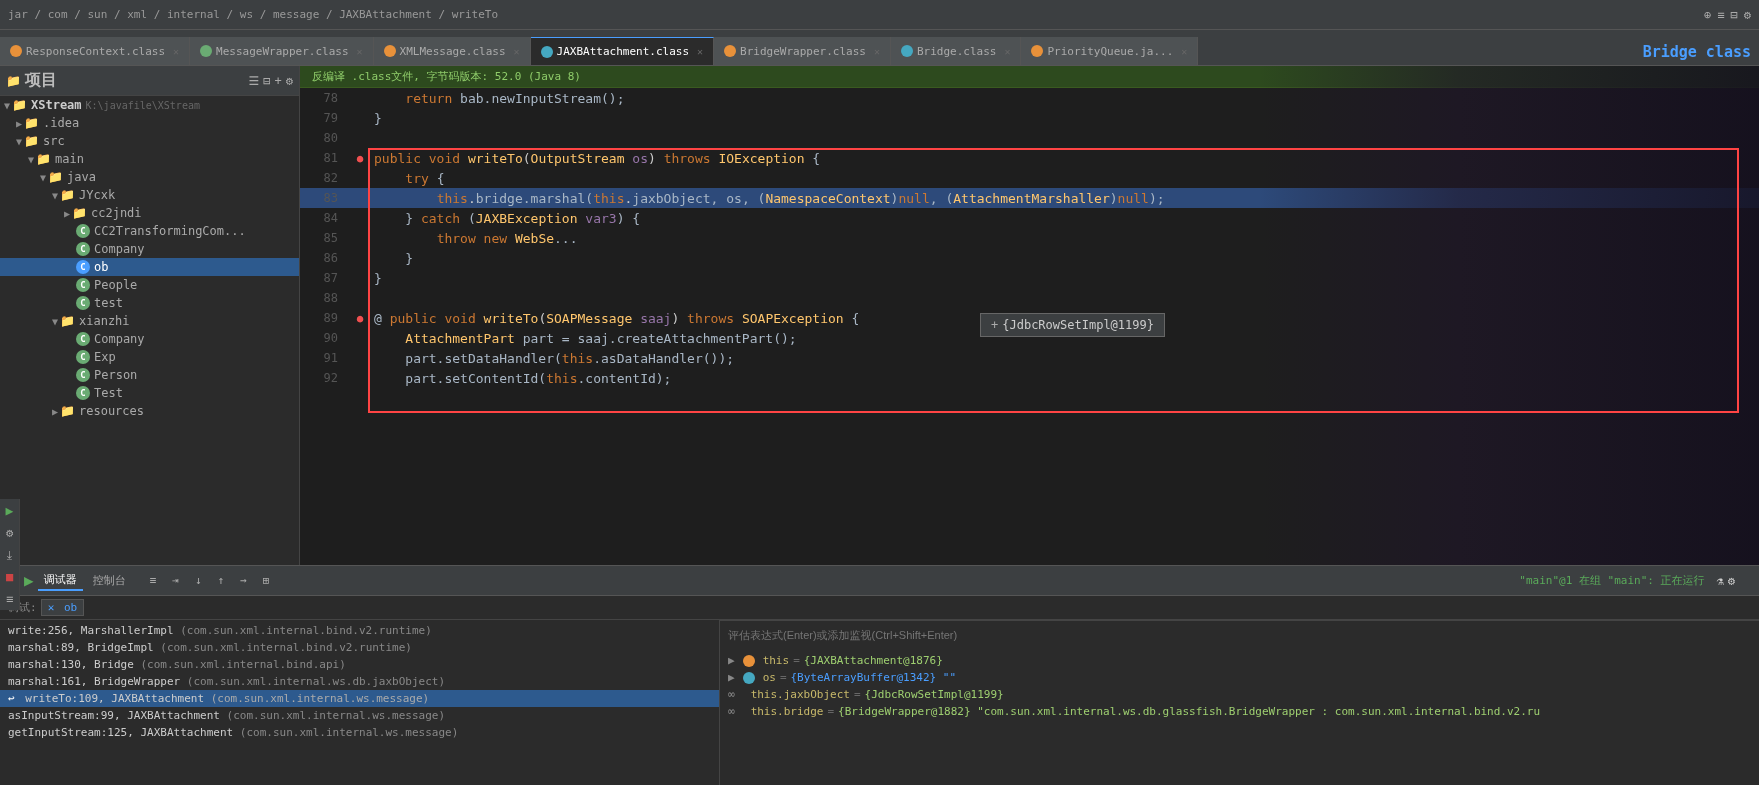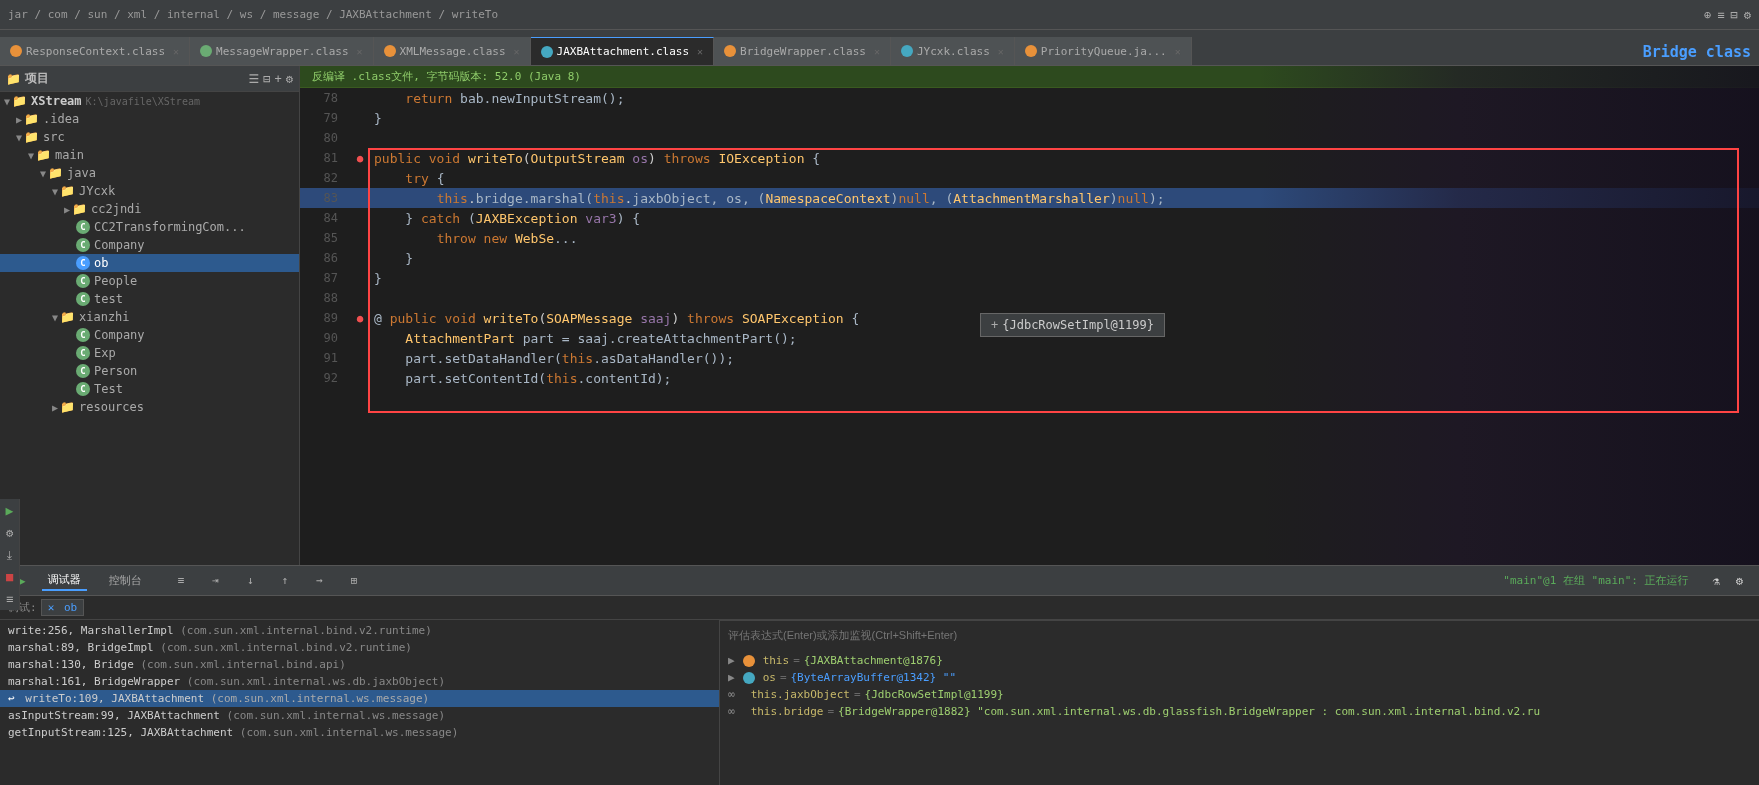"JYcxk.class" span { text: JYcxk.class -> Bridge.class }
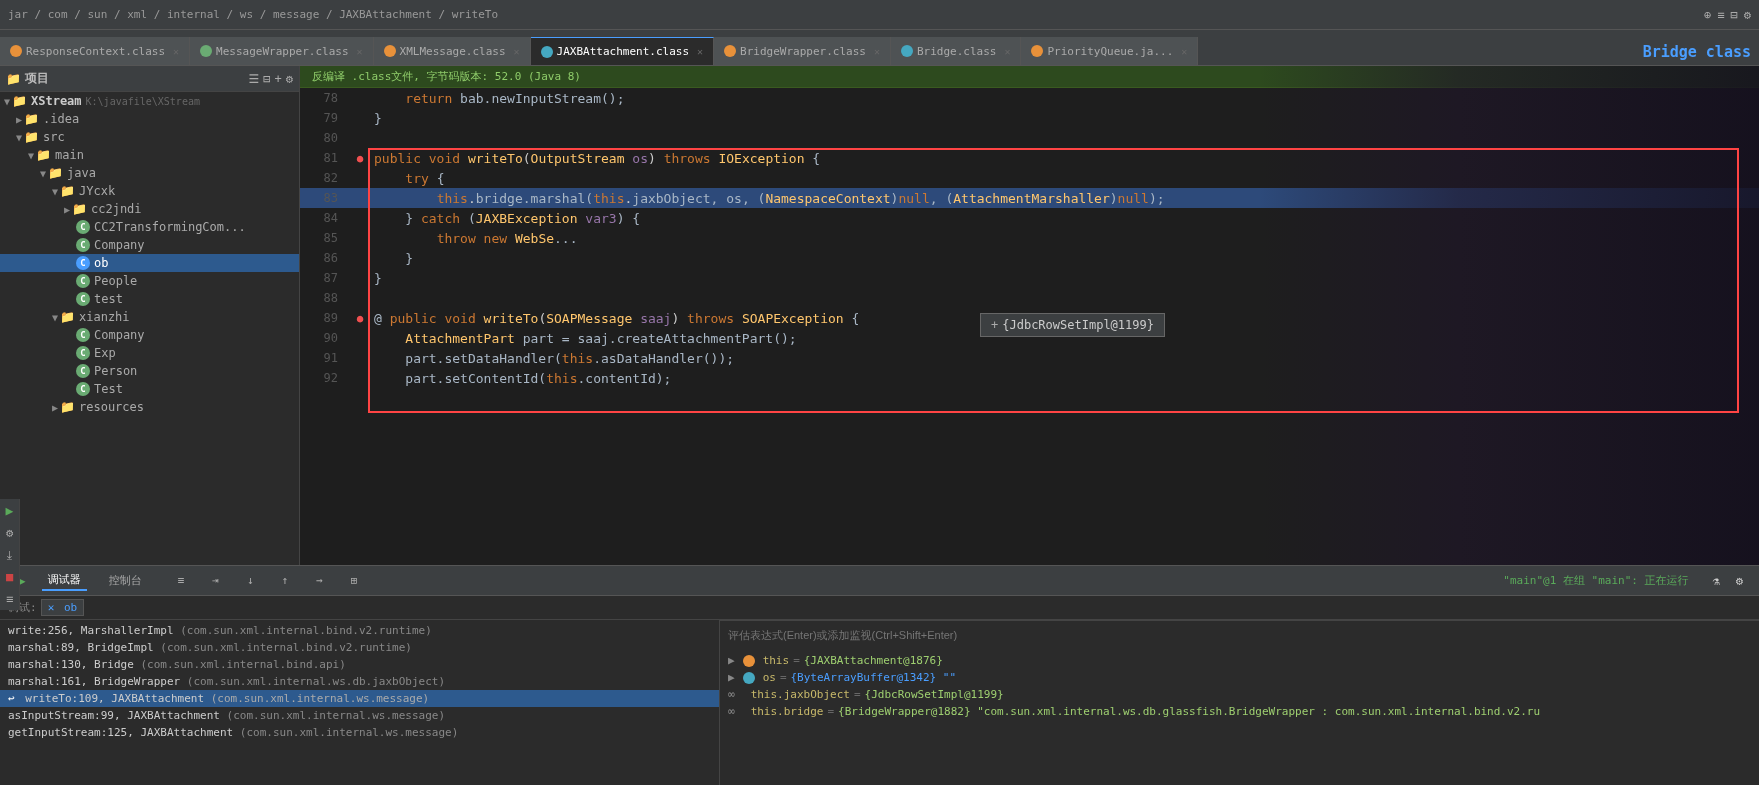"项目" span { font-size: 12px -> 16px }
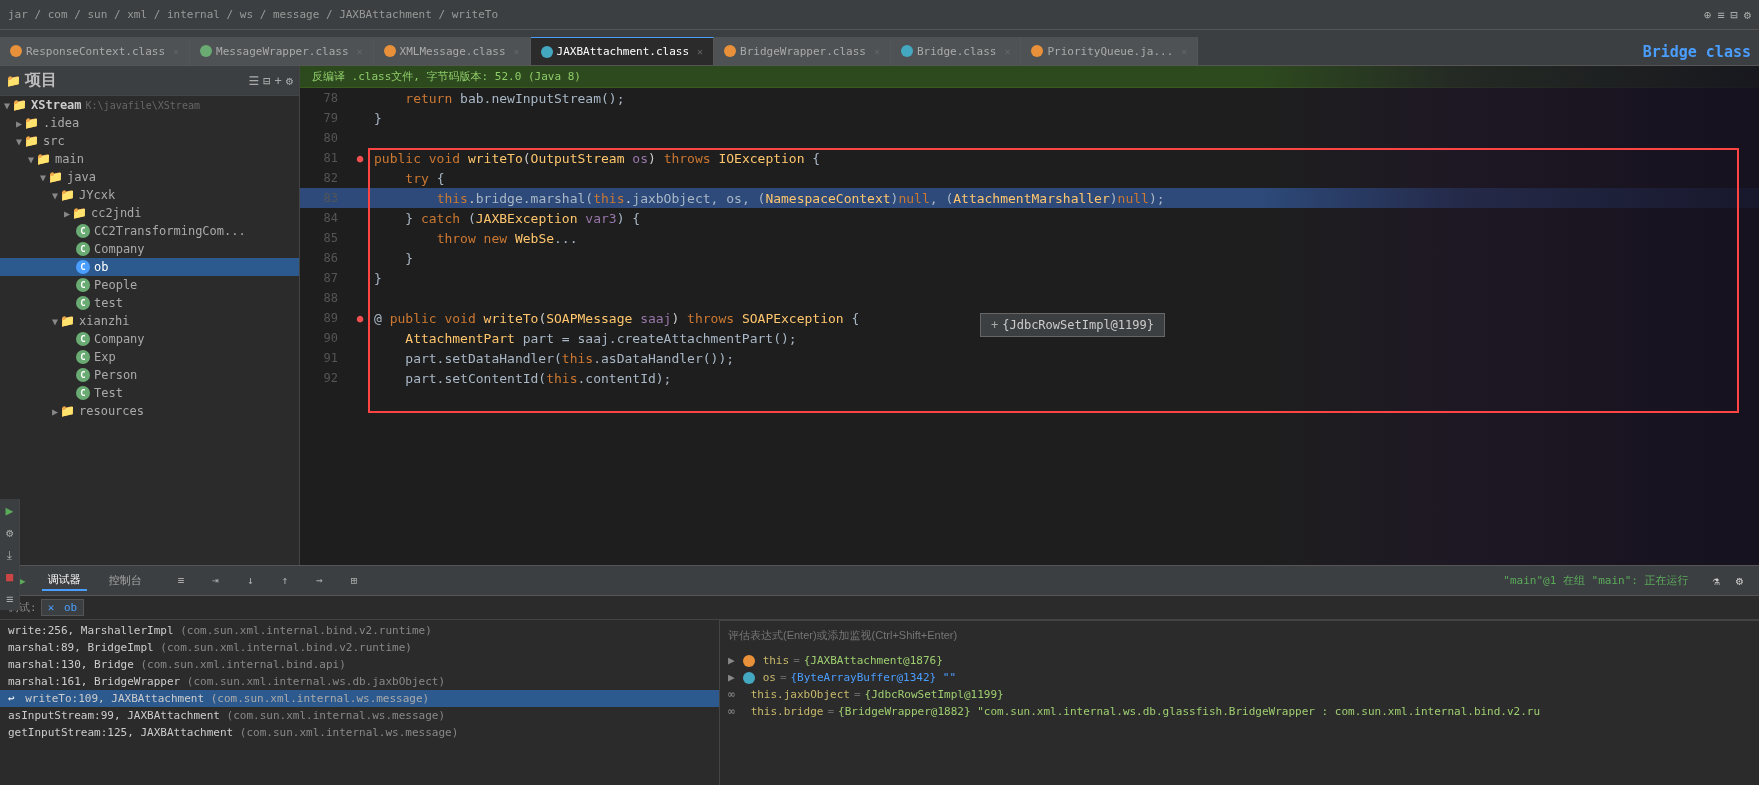"调试器" #debug-tabs { gap: 16px -> 4px; padding: 0 16px -> 0 24px }
